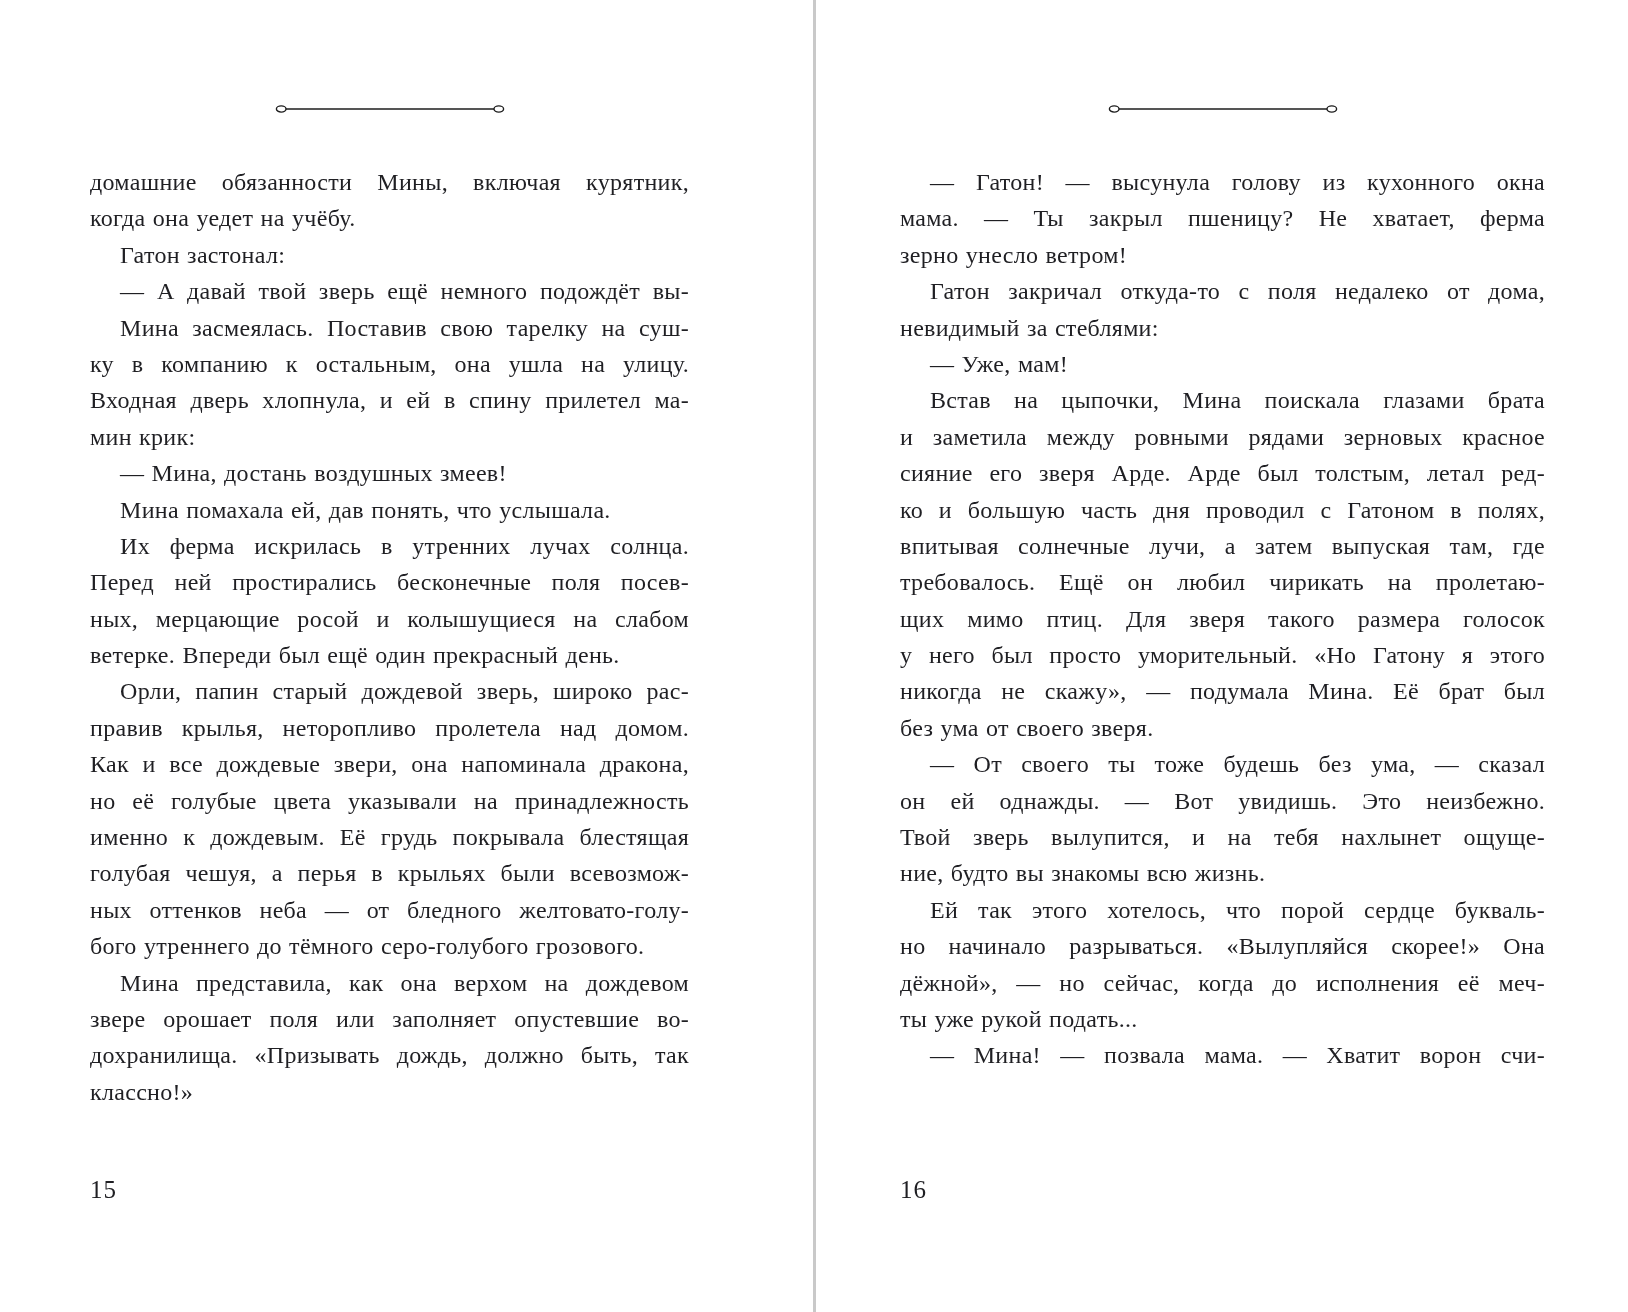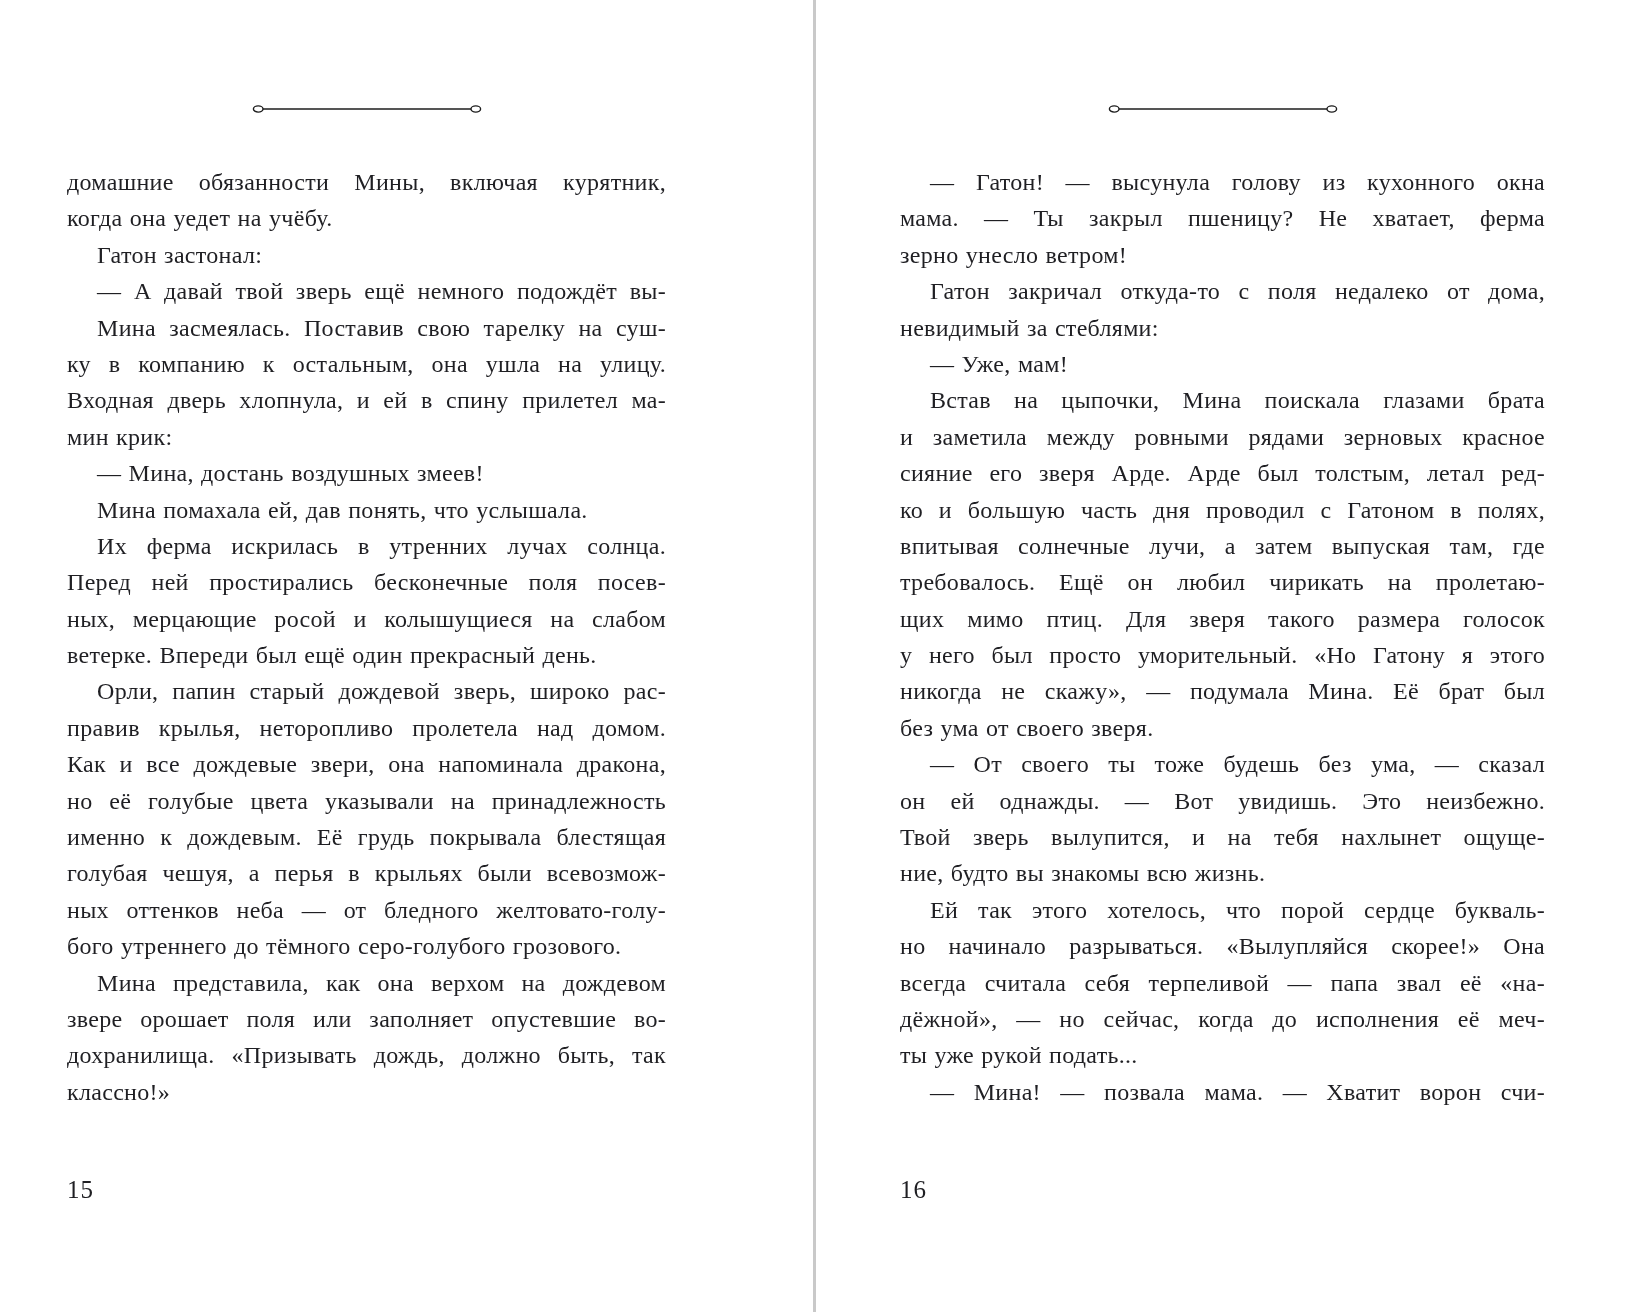"домашние обязанности Мины, включая" .page-left { left: 67px -> 90px }
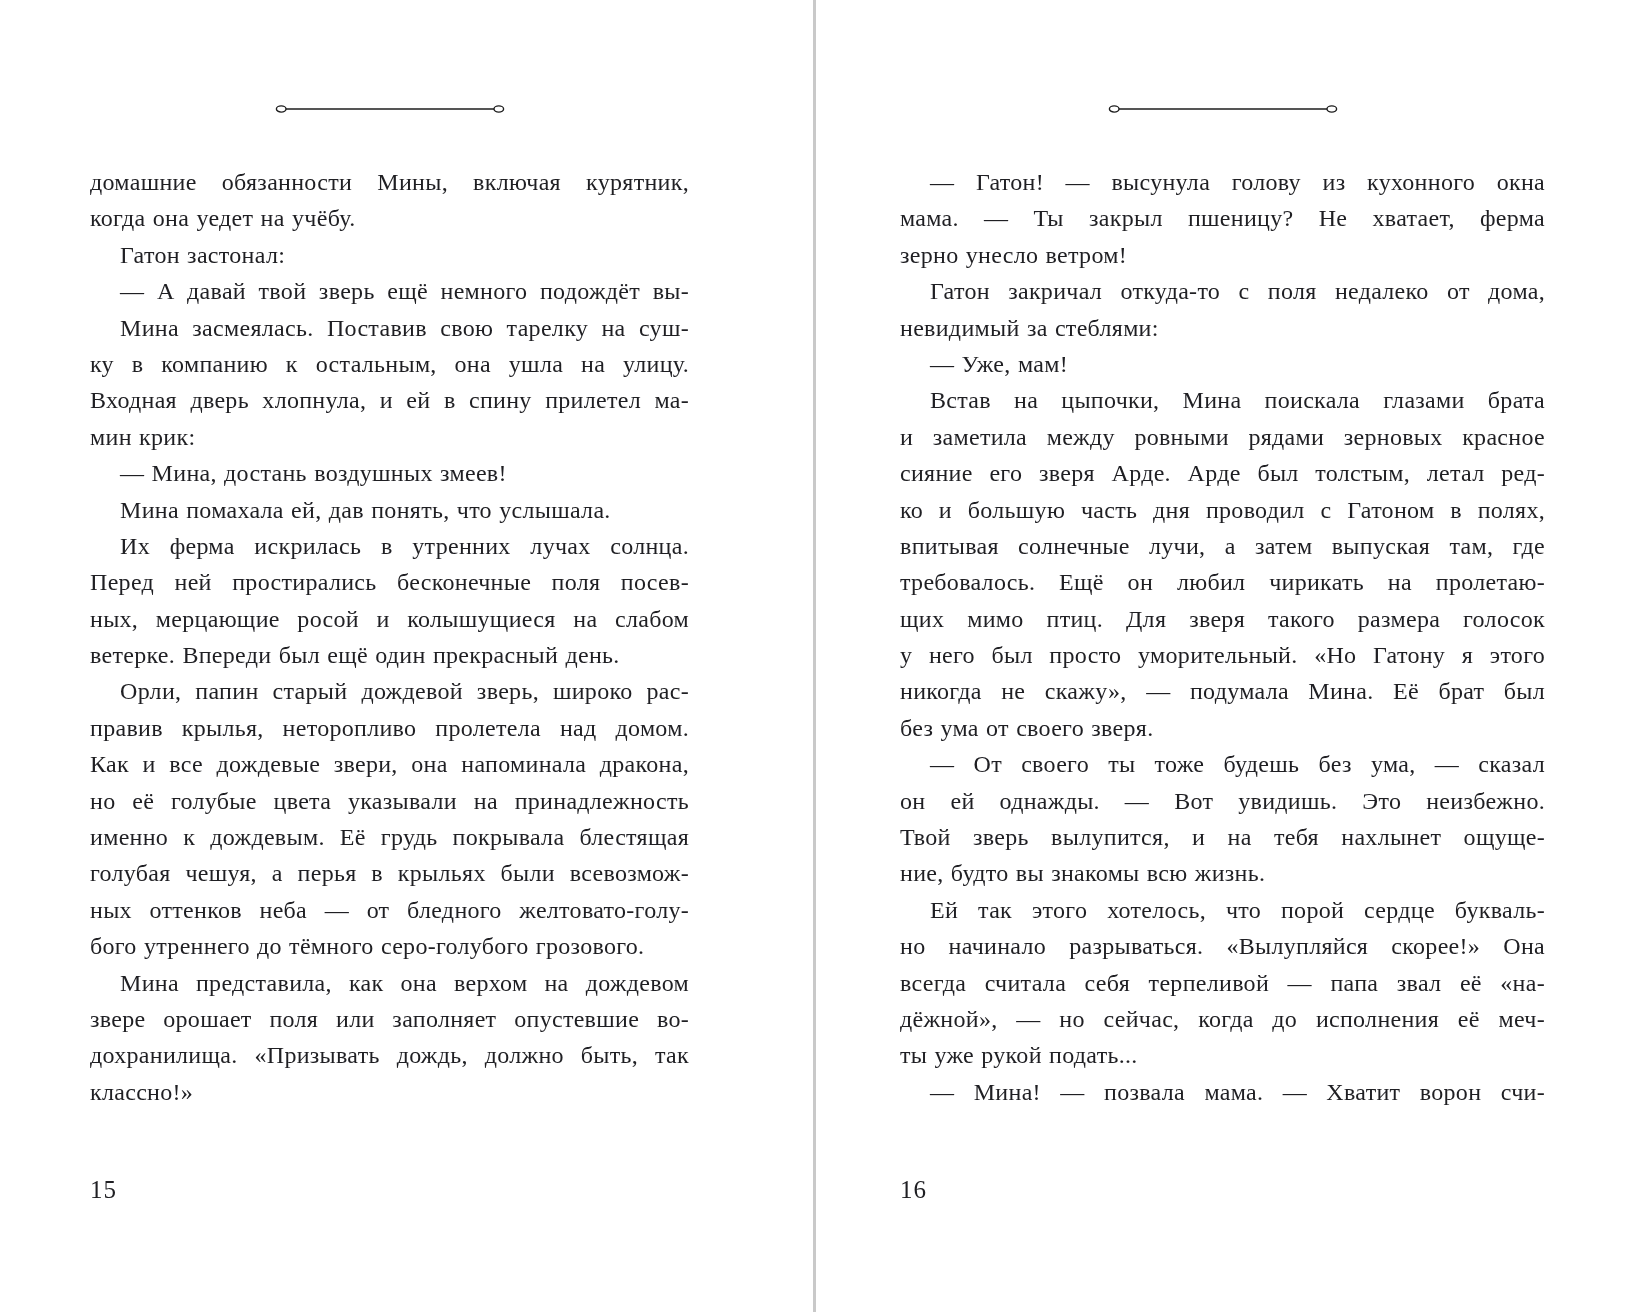"всегда считала себя терпеливой —" div.line { html: <div>всегда считала себя терпеливой — папа звал её «на-</div> -> none }
